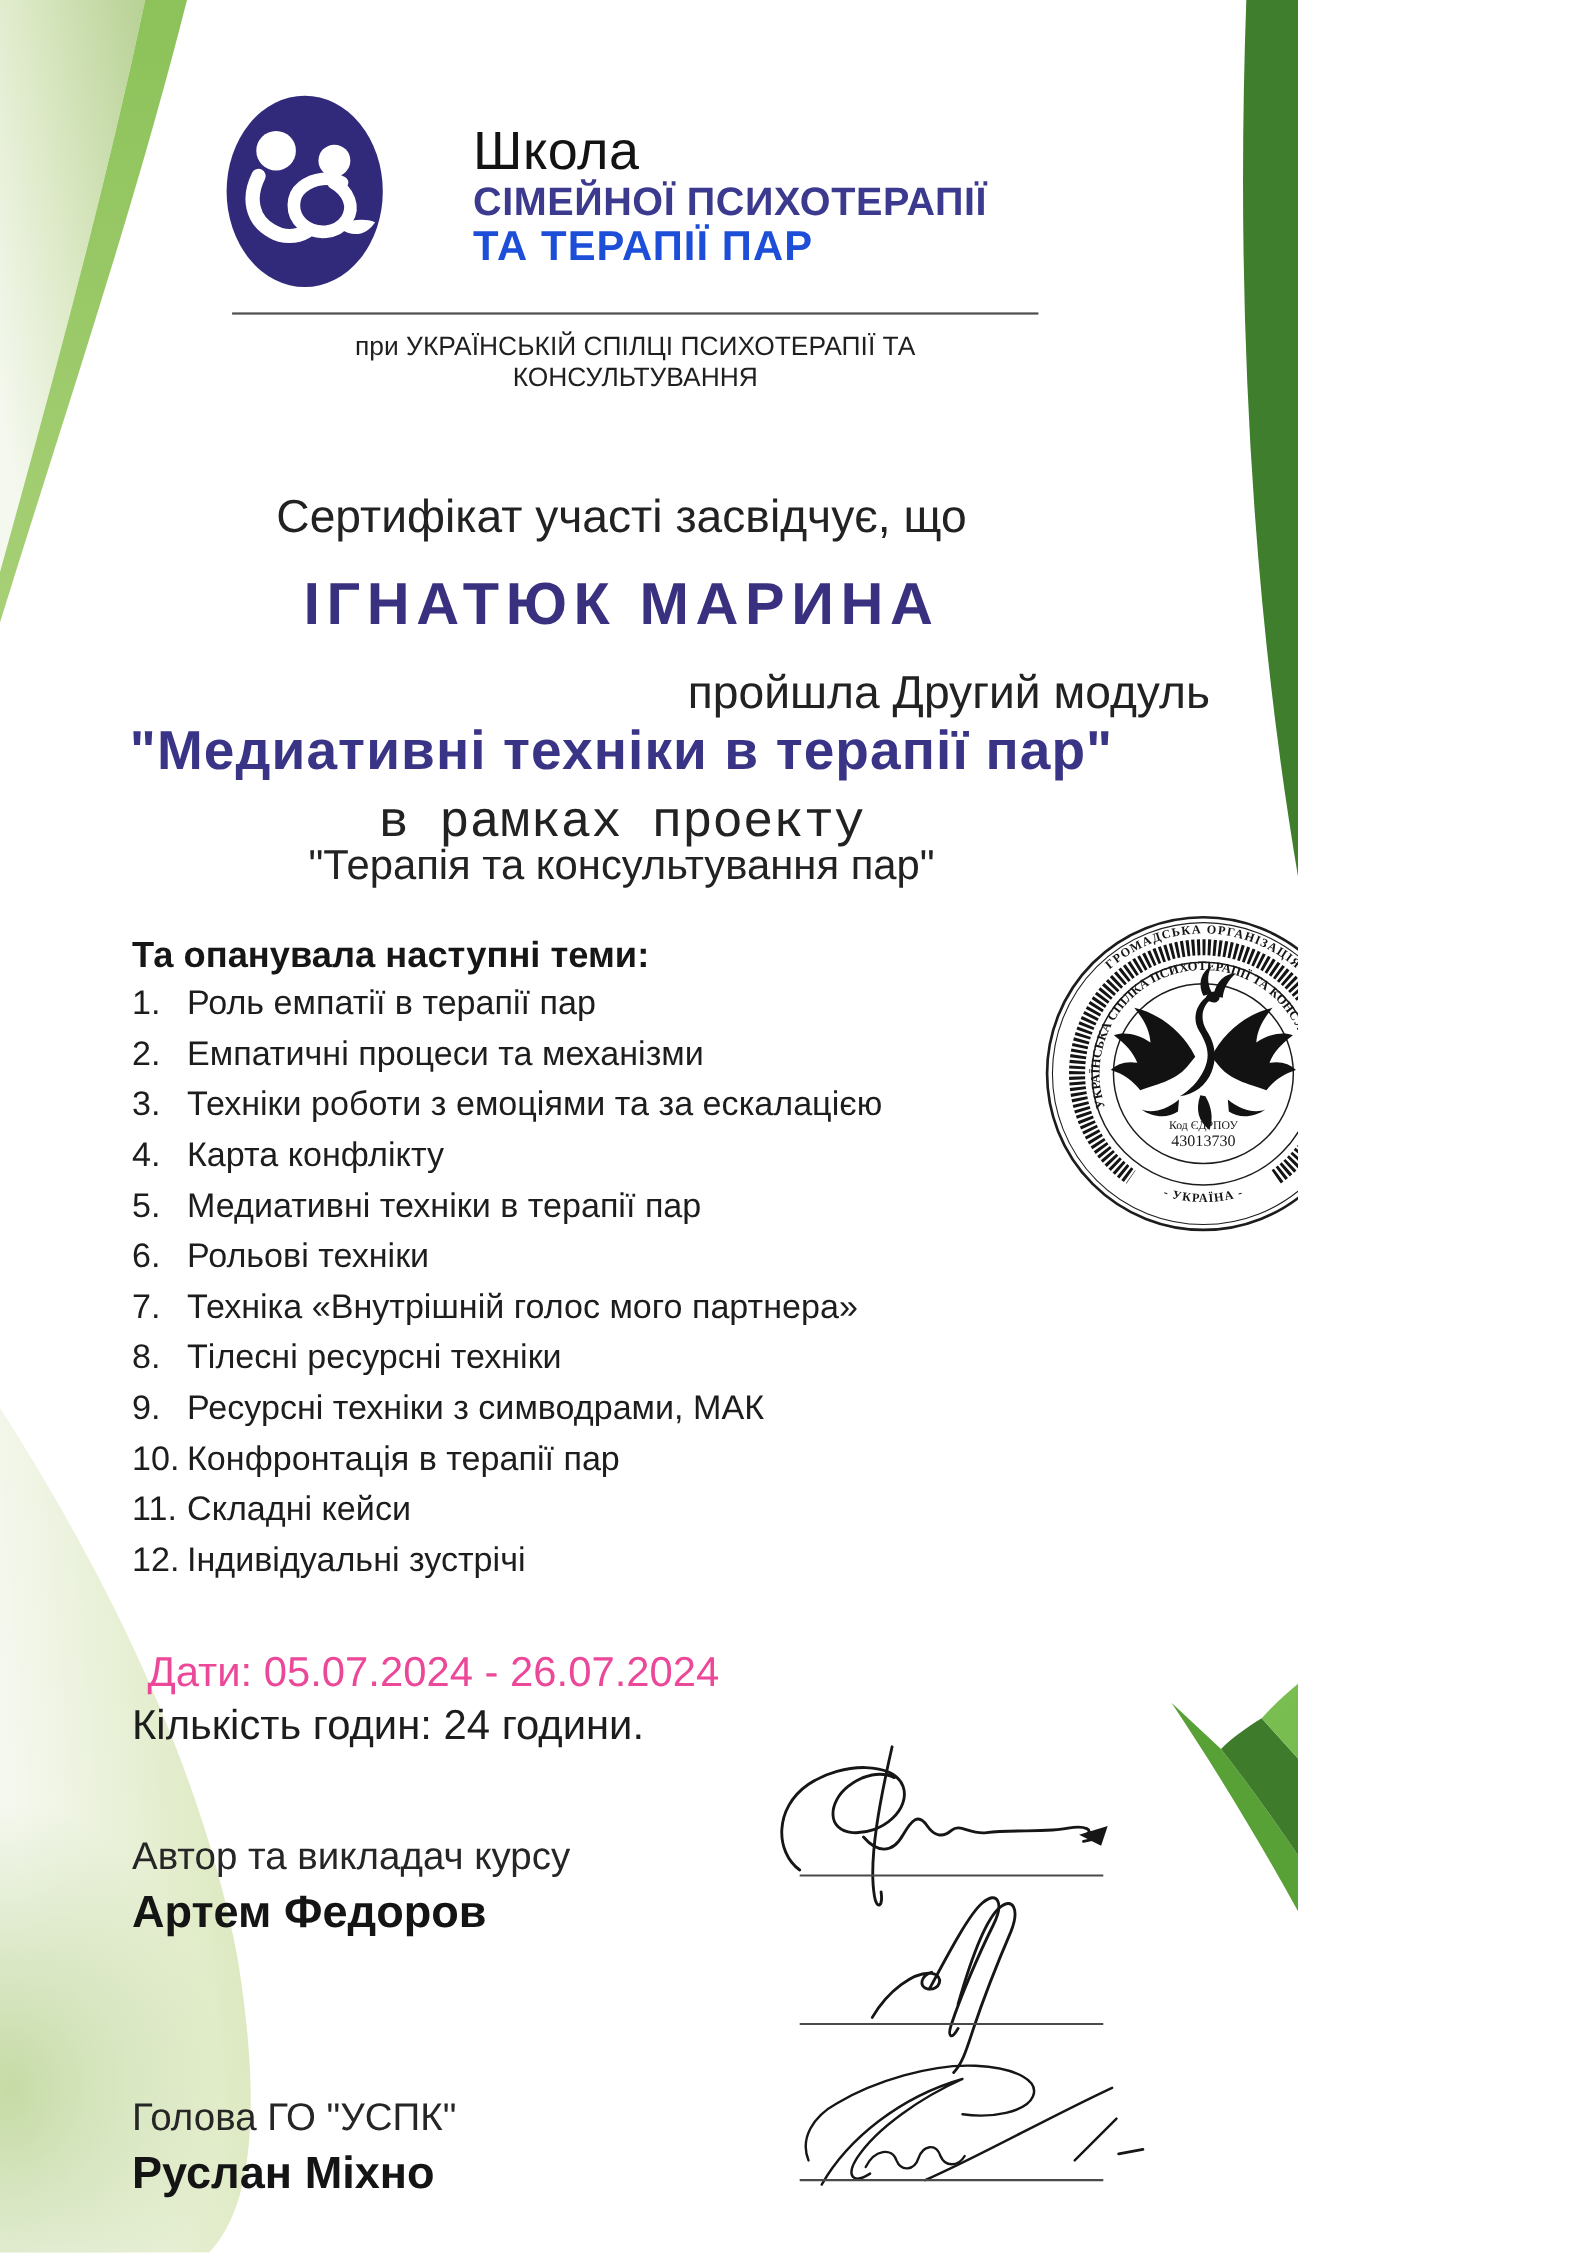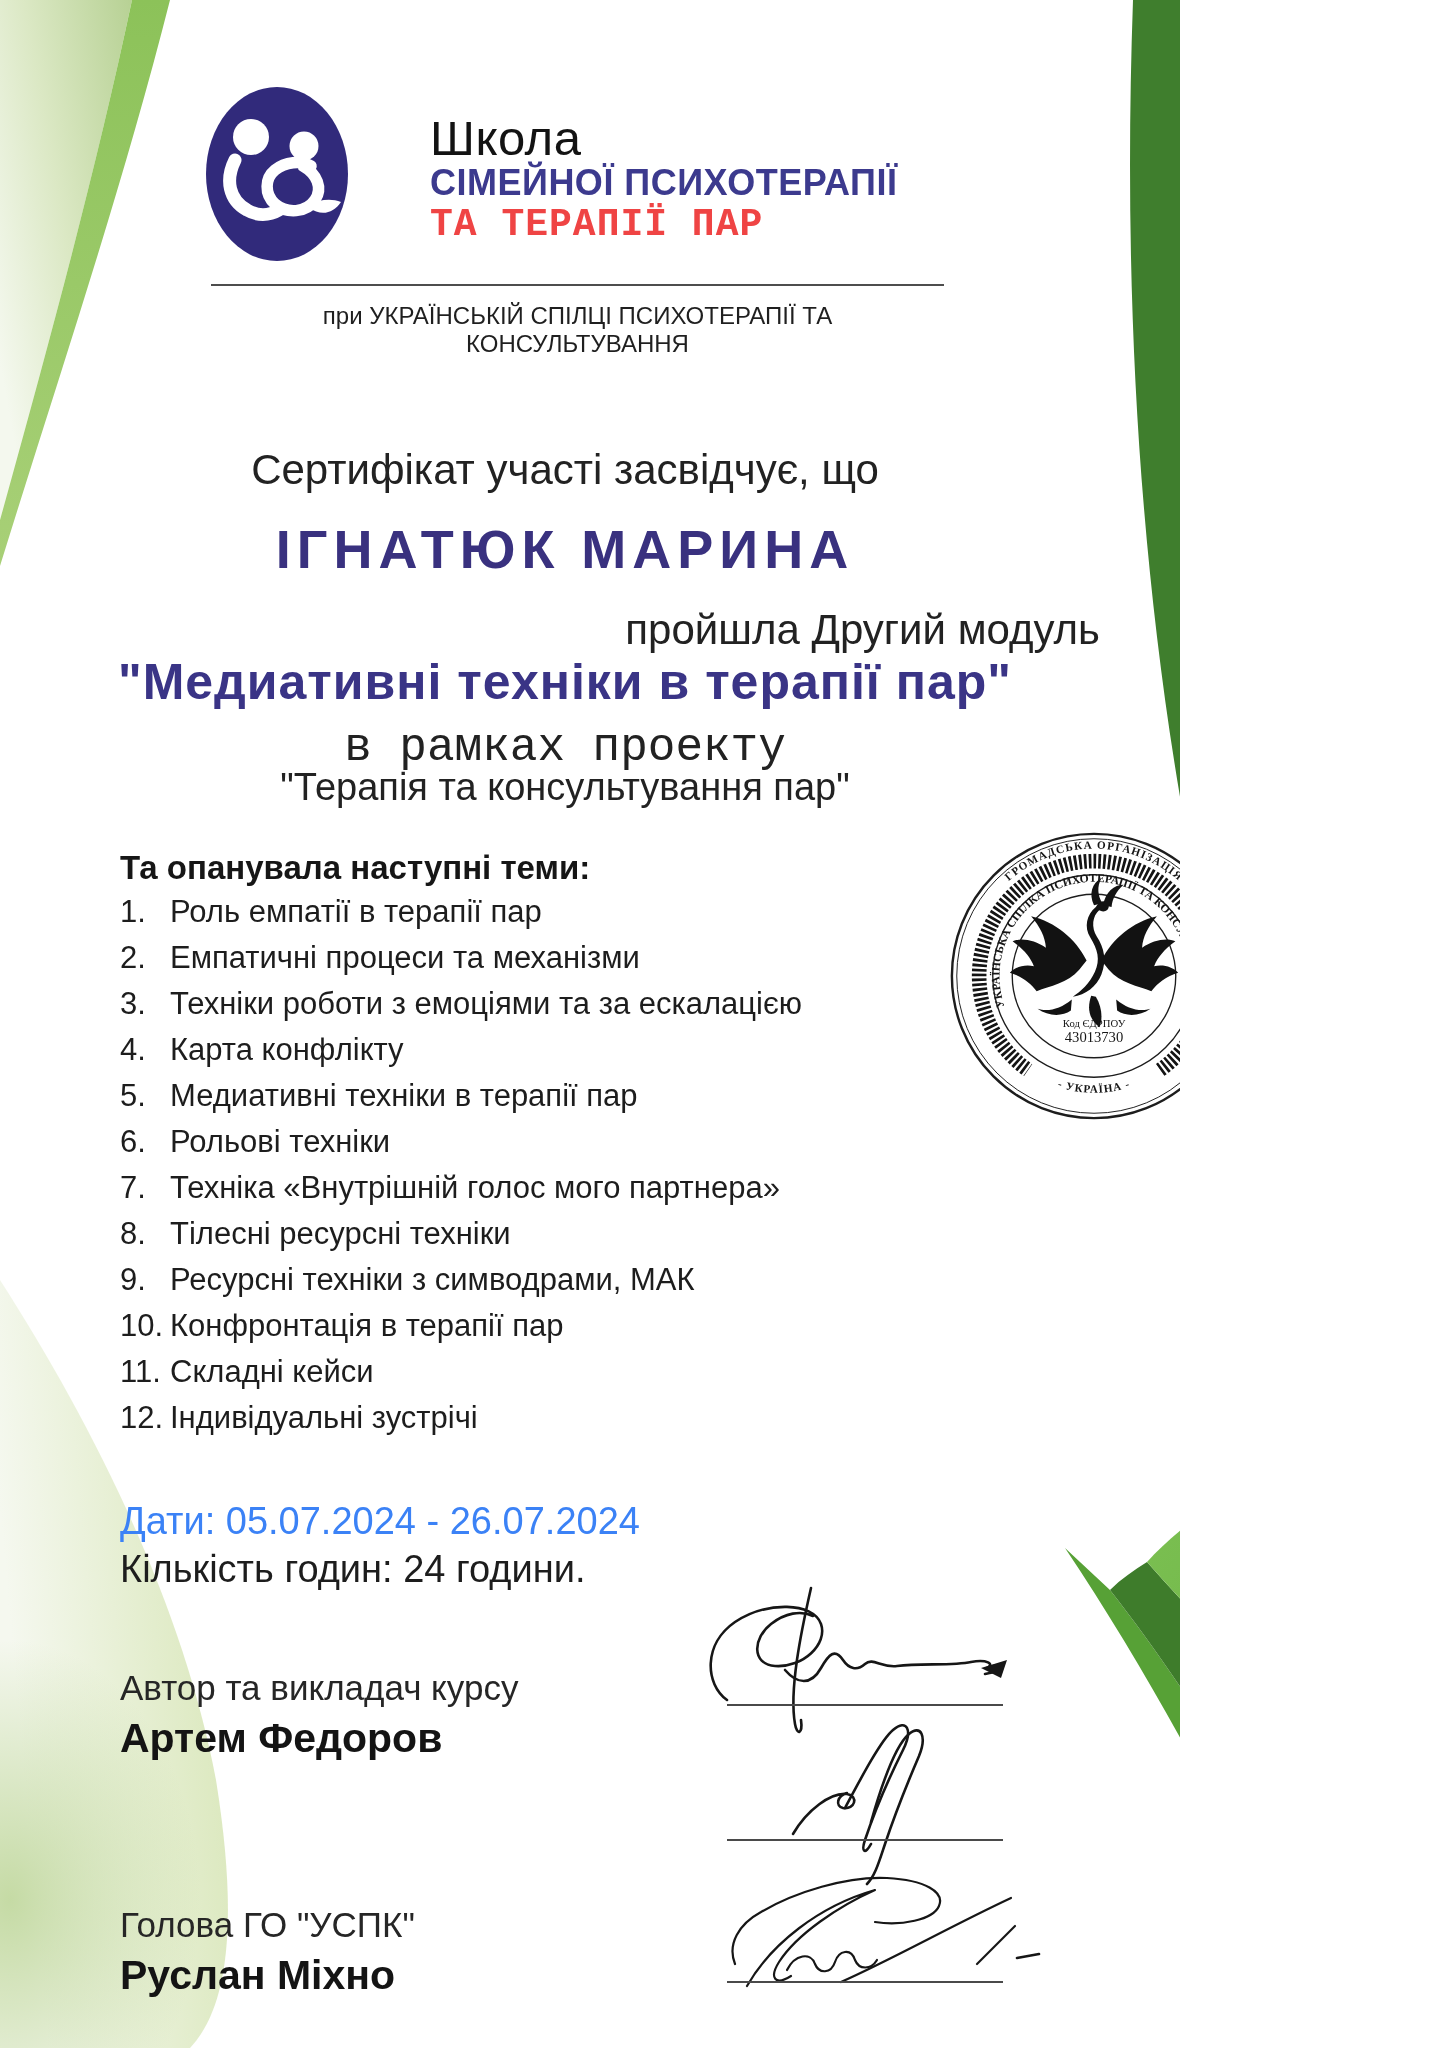"ТА ТЕРАПІЇ ПАР" .wm-line3 { color: #ef4444 -> #1d4ed8; font-family: Liberation Mono, monospace -> none }
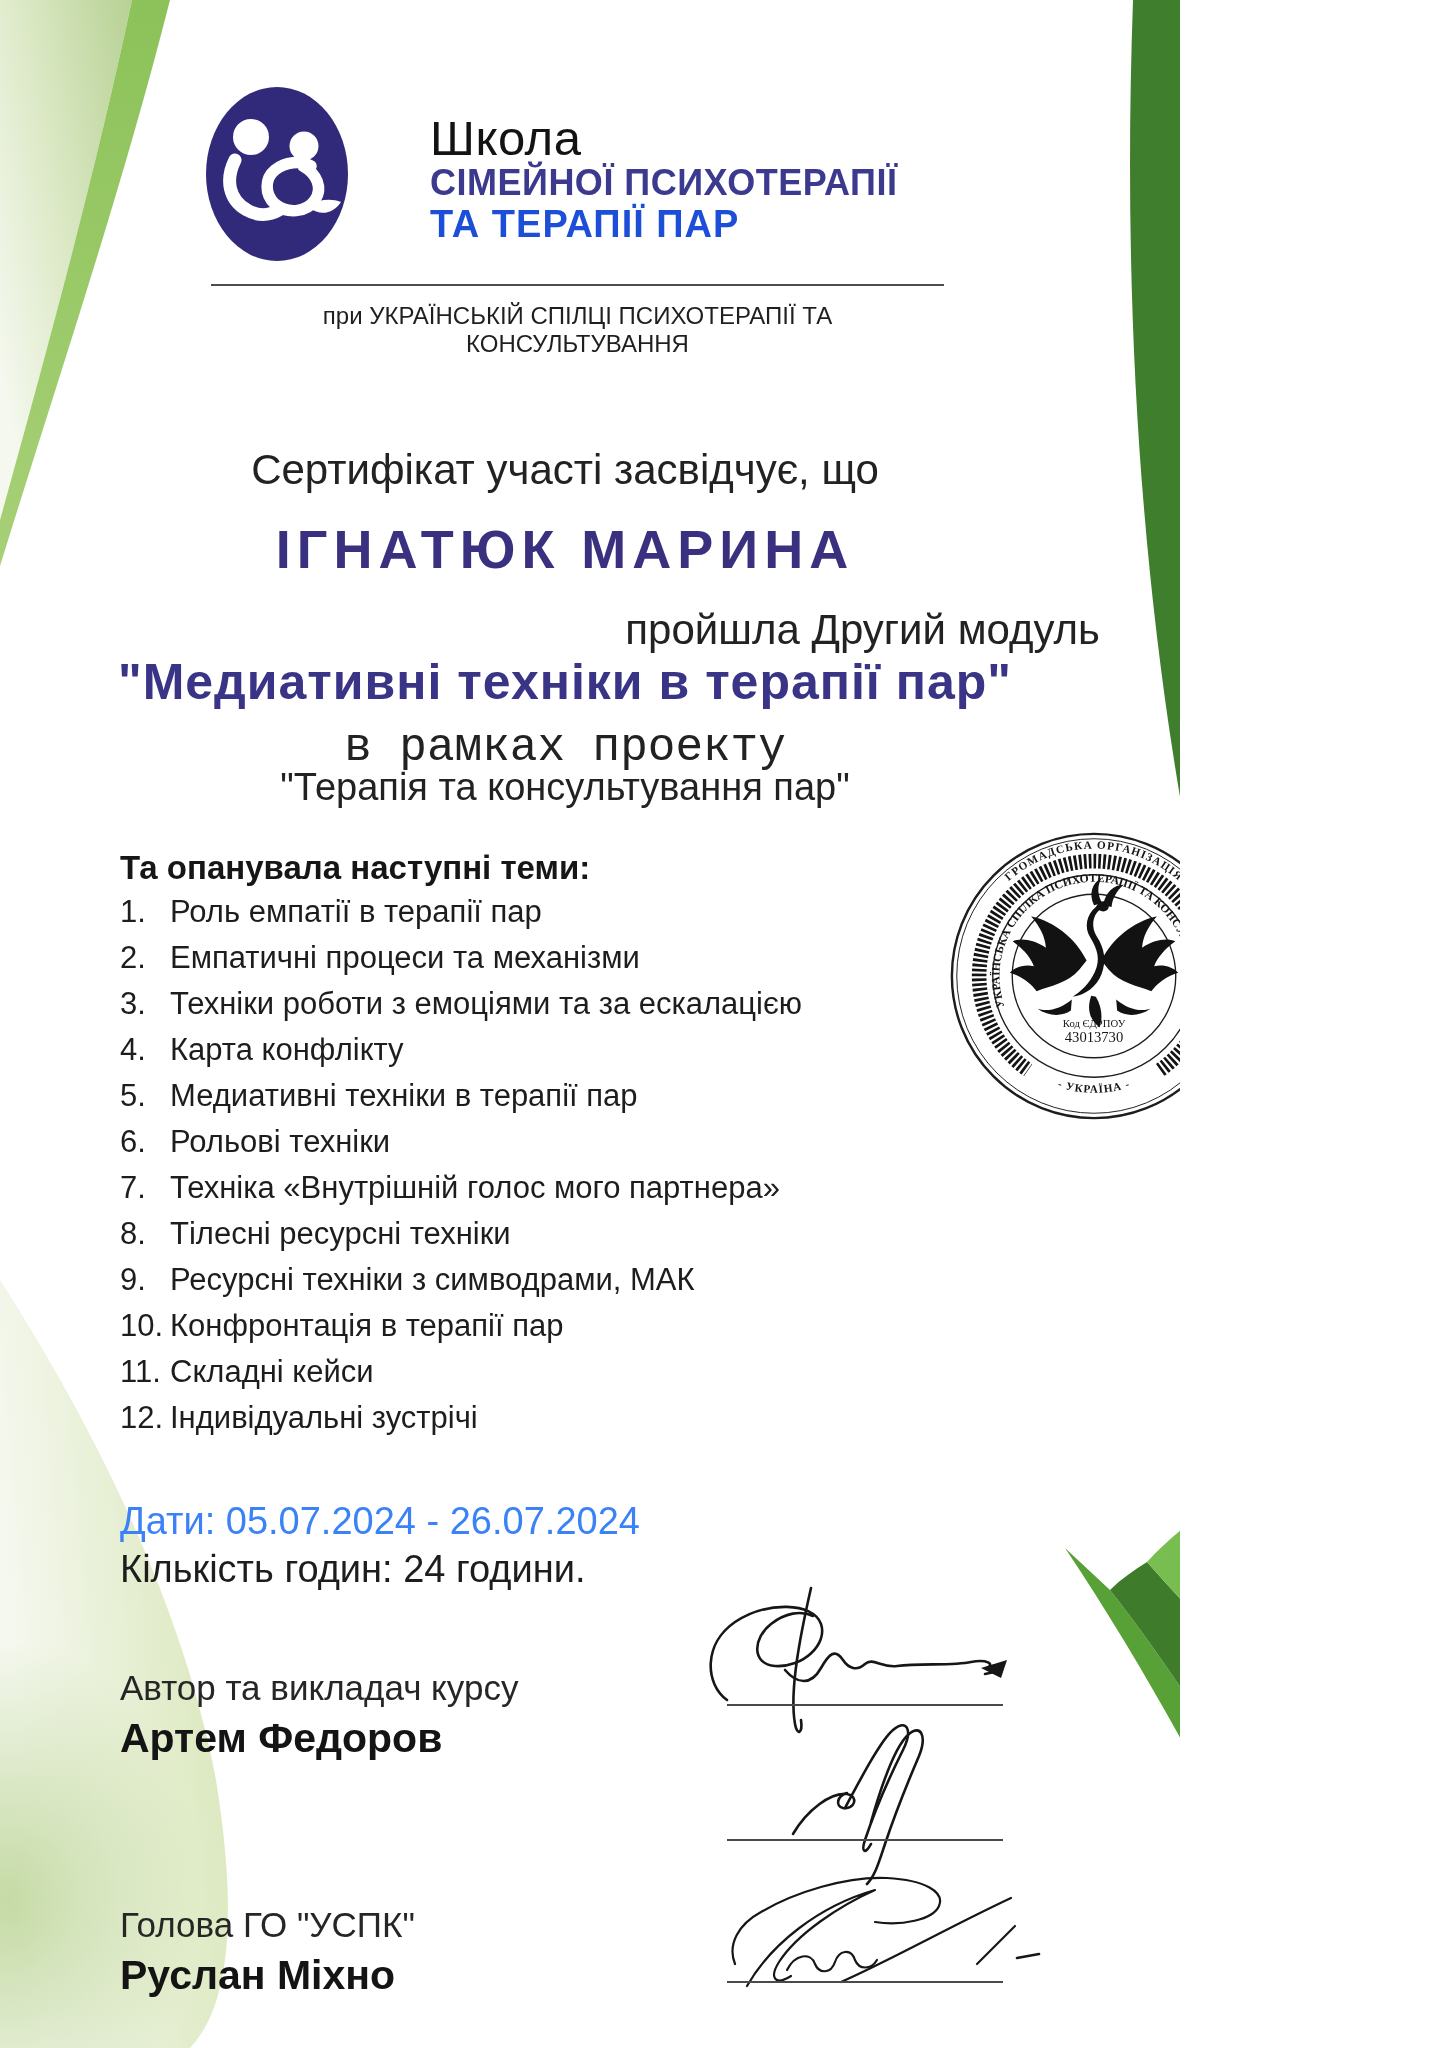"Дати: 05.07.2024 - 26.07.2024" .dates-line1 { color: #3b82f6 -> #ec4899; left: 120px -> 134px }
